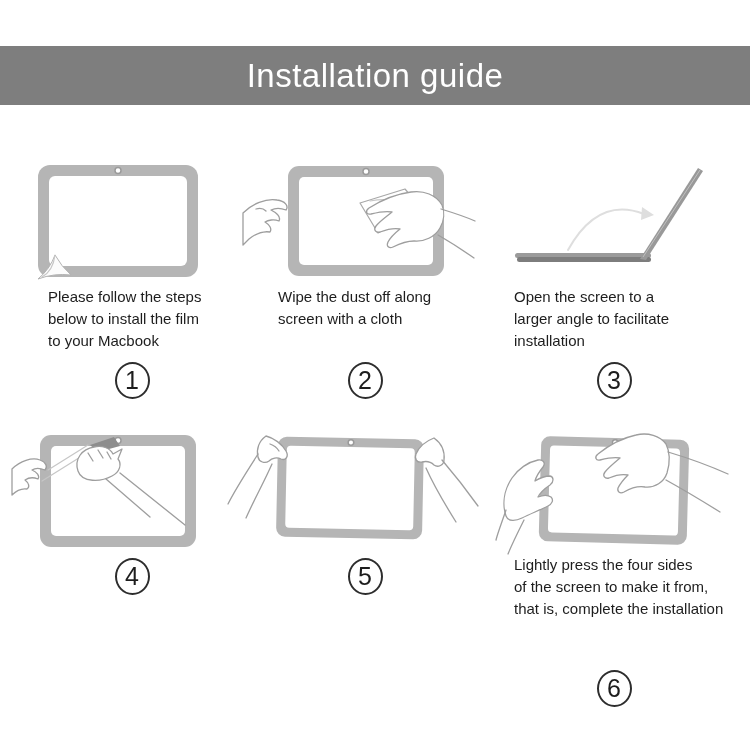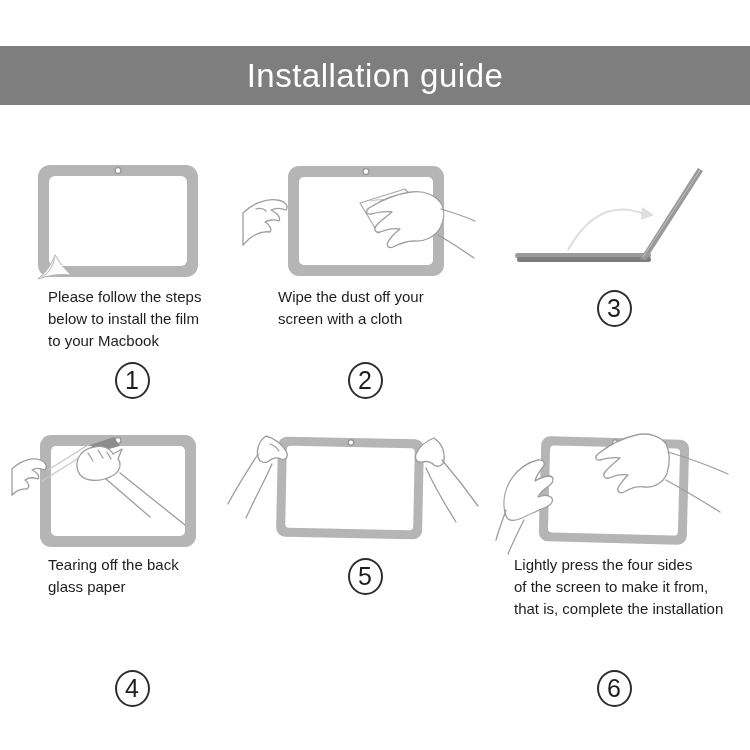"Wipe the dust off your" div.caption { text: your -> along }
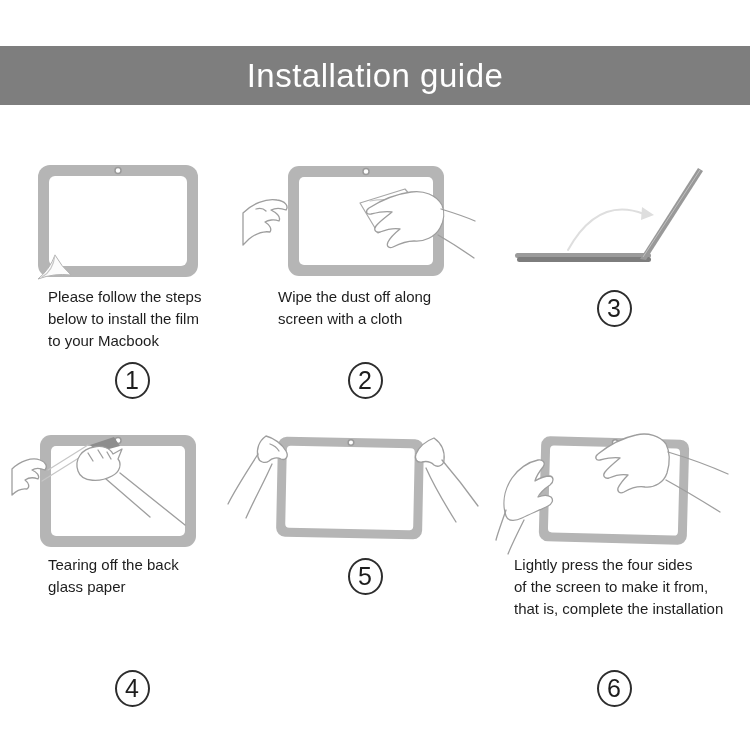"Open the screen to a" div.caption { html: none -> <div>Open the screen to a larger angle to facilitate installation</div> }
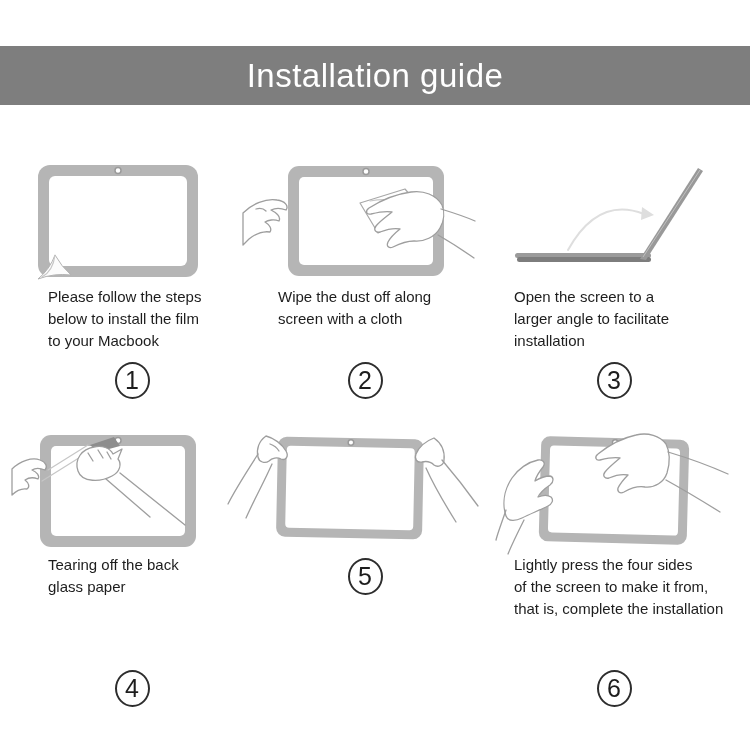"Tearing off the back" div.caption { html: <div>Tearing off the back glass paper</div> -> none }
